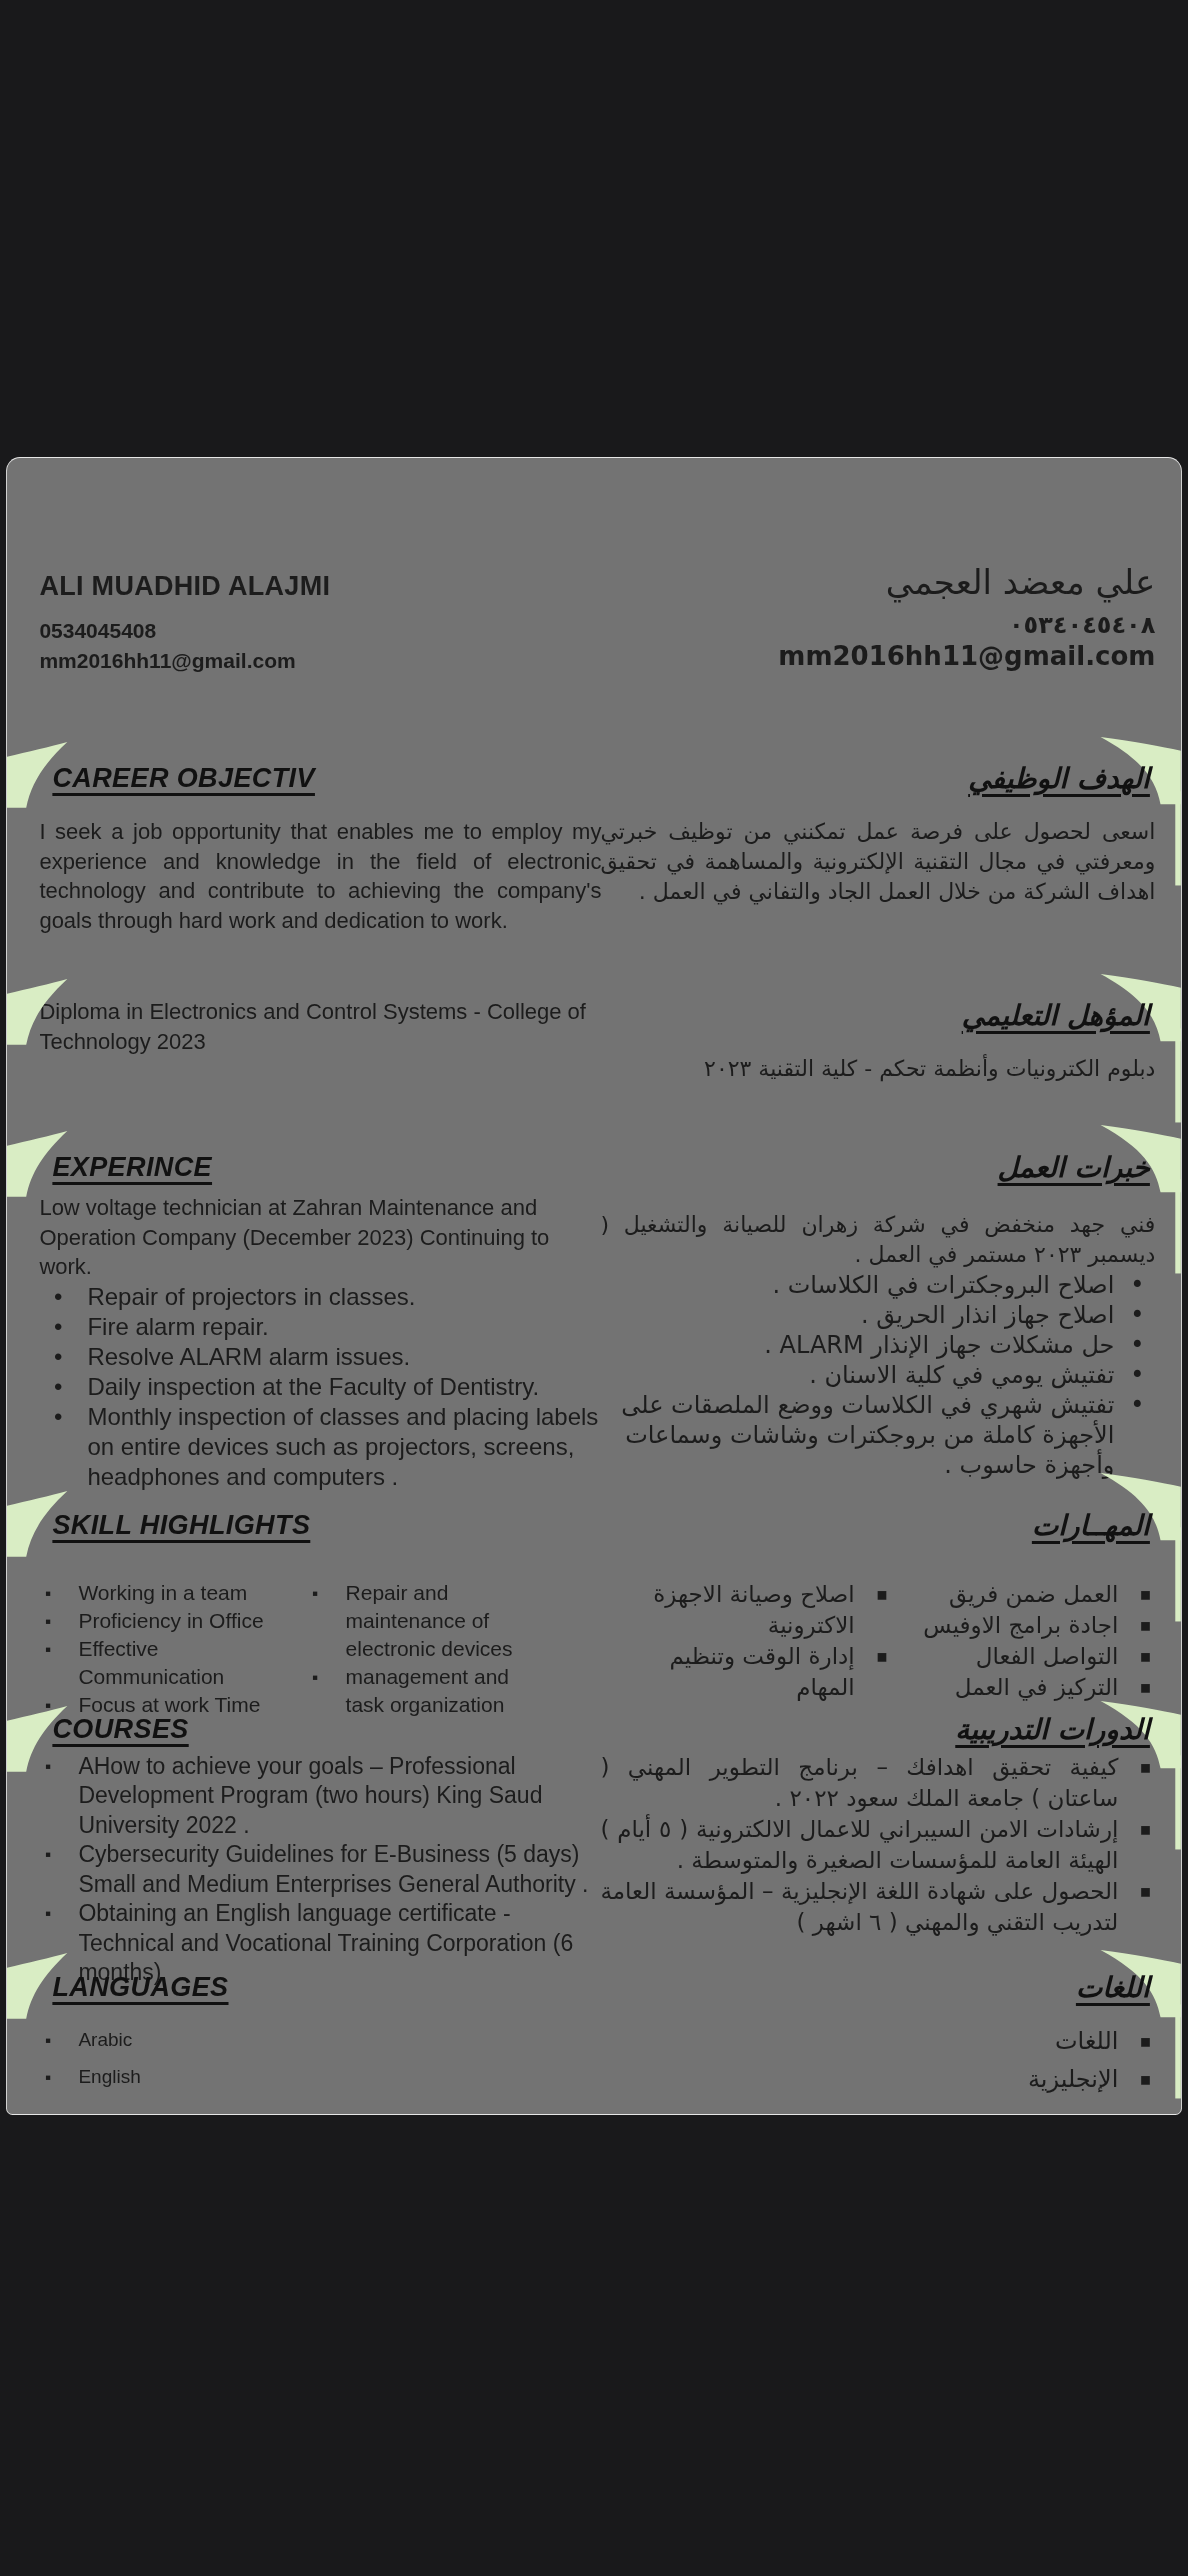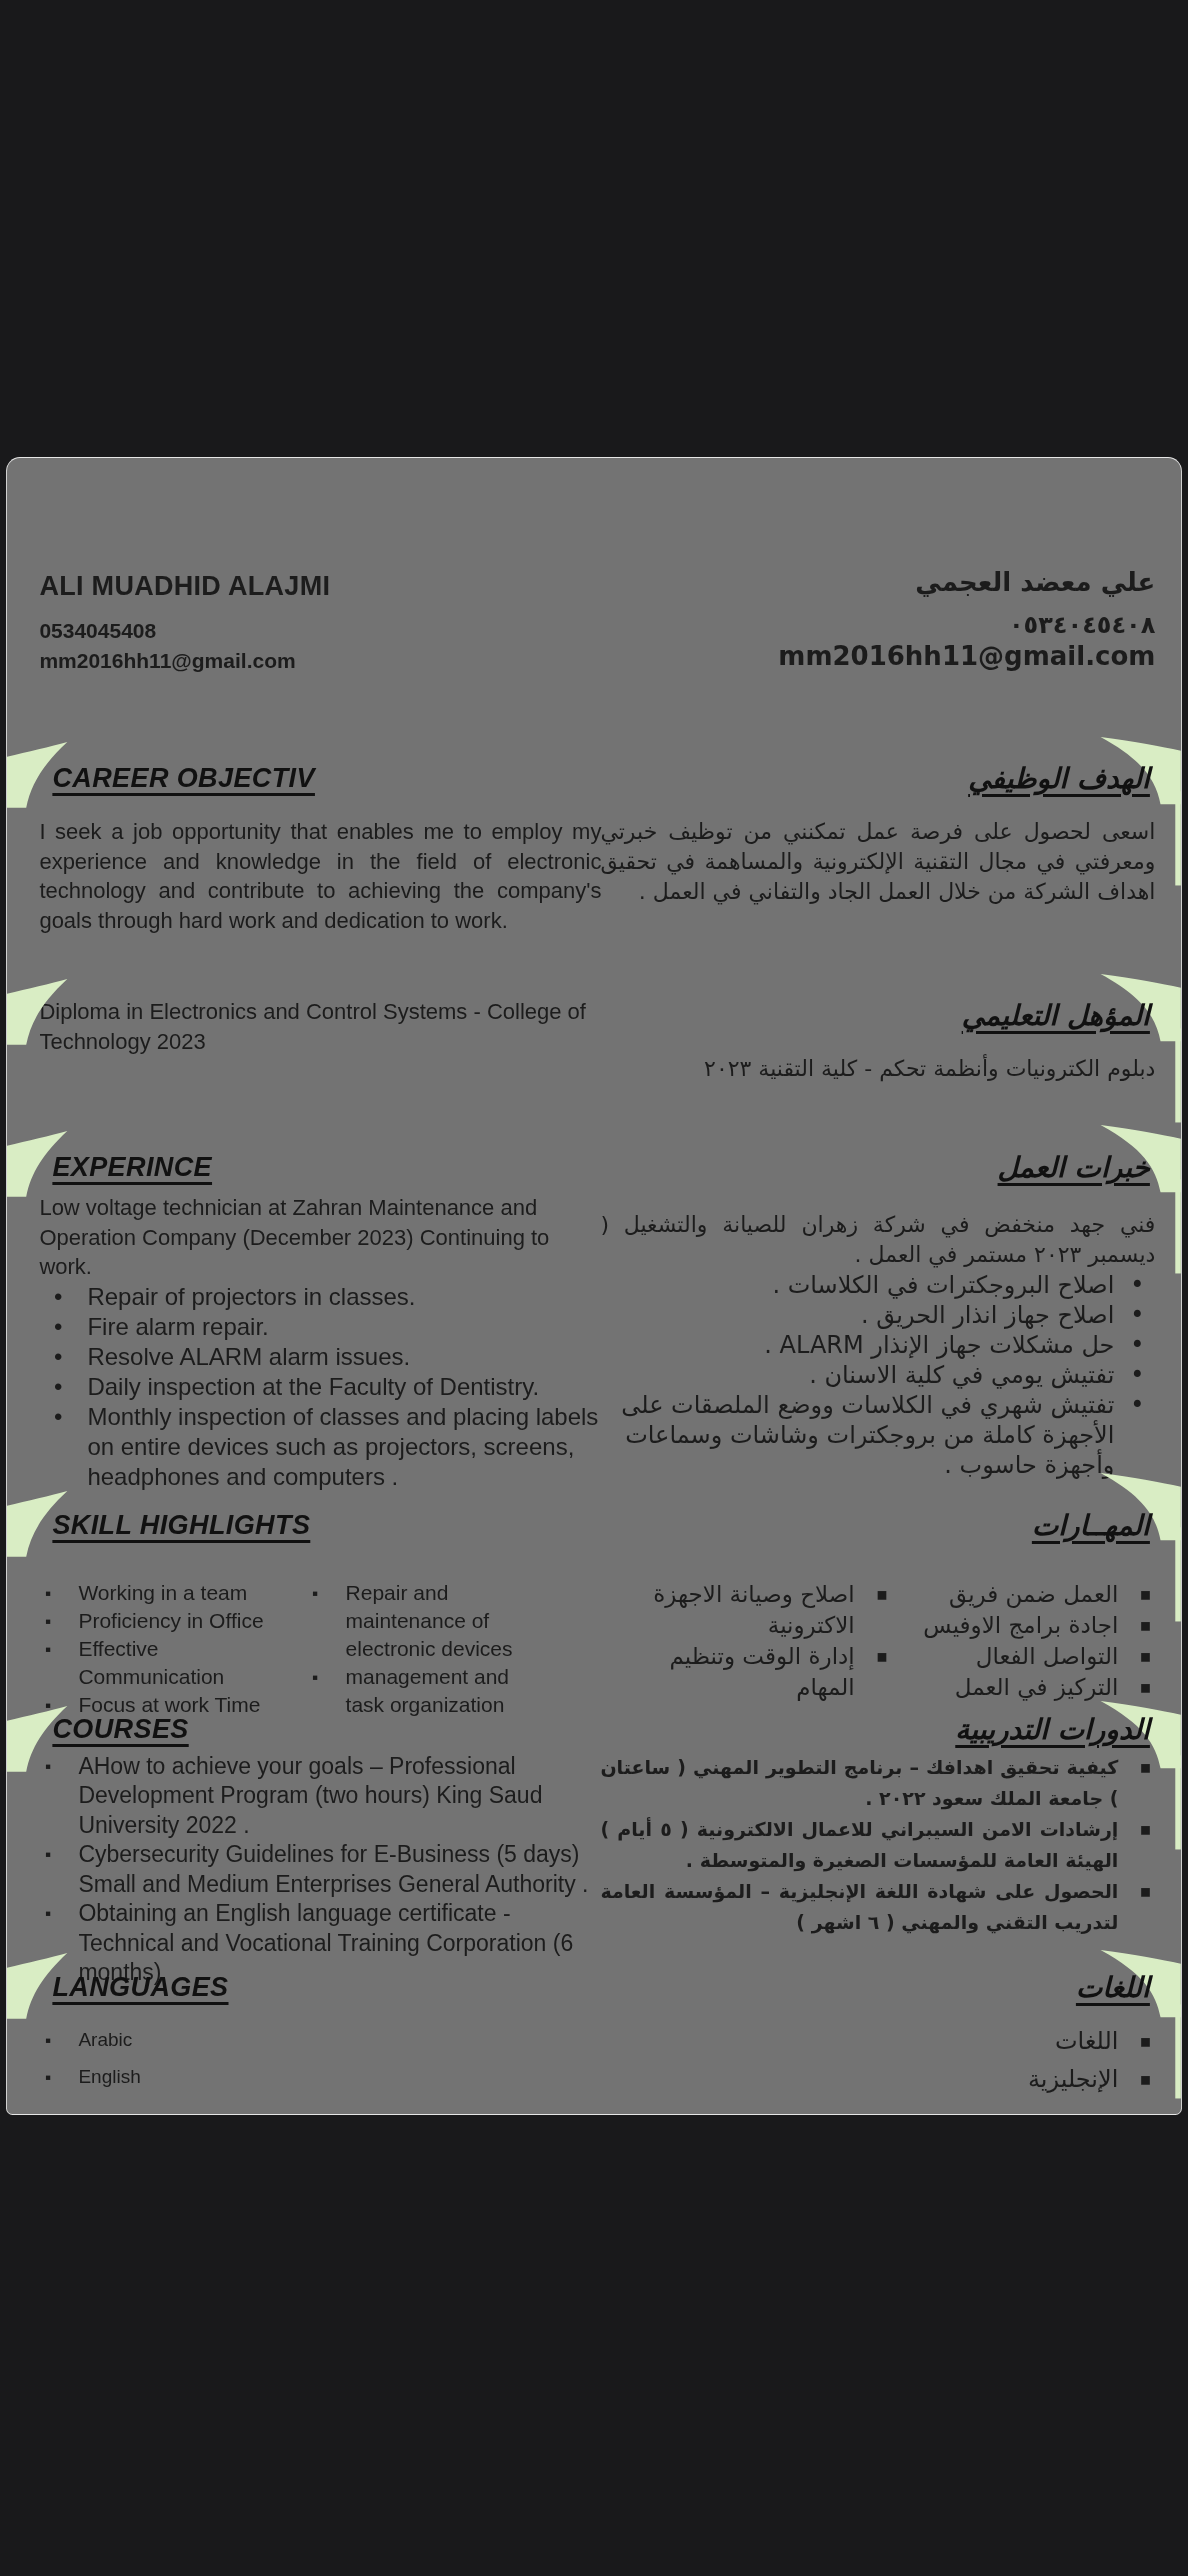"علي معضد العجمي" .ar-name { font-size: 26px -> 34px; font-weight: bold -> normal }
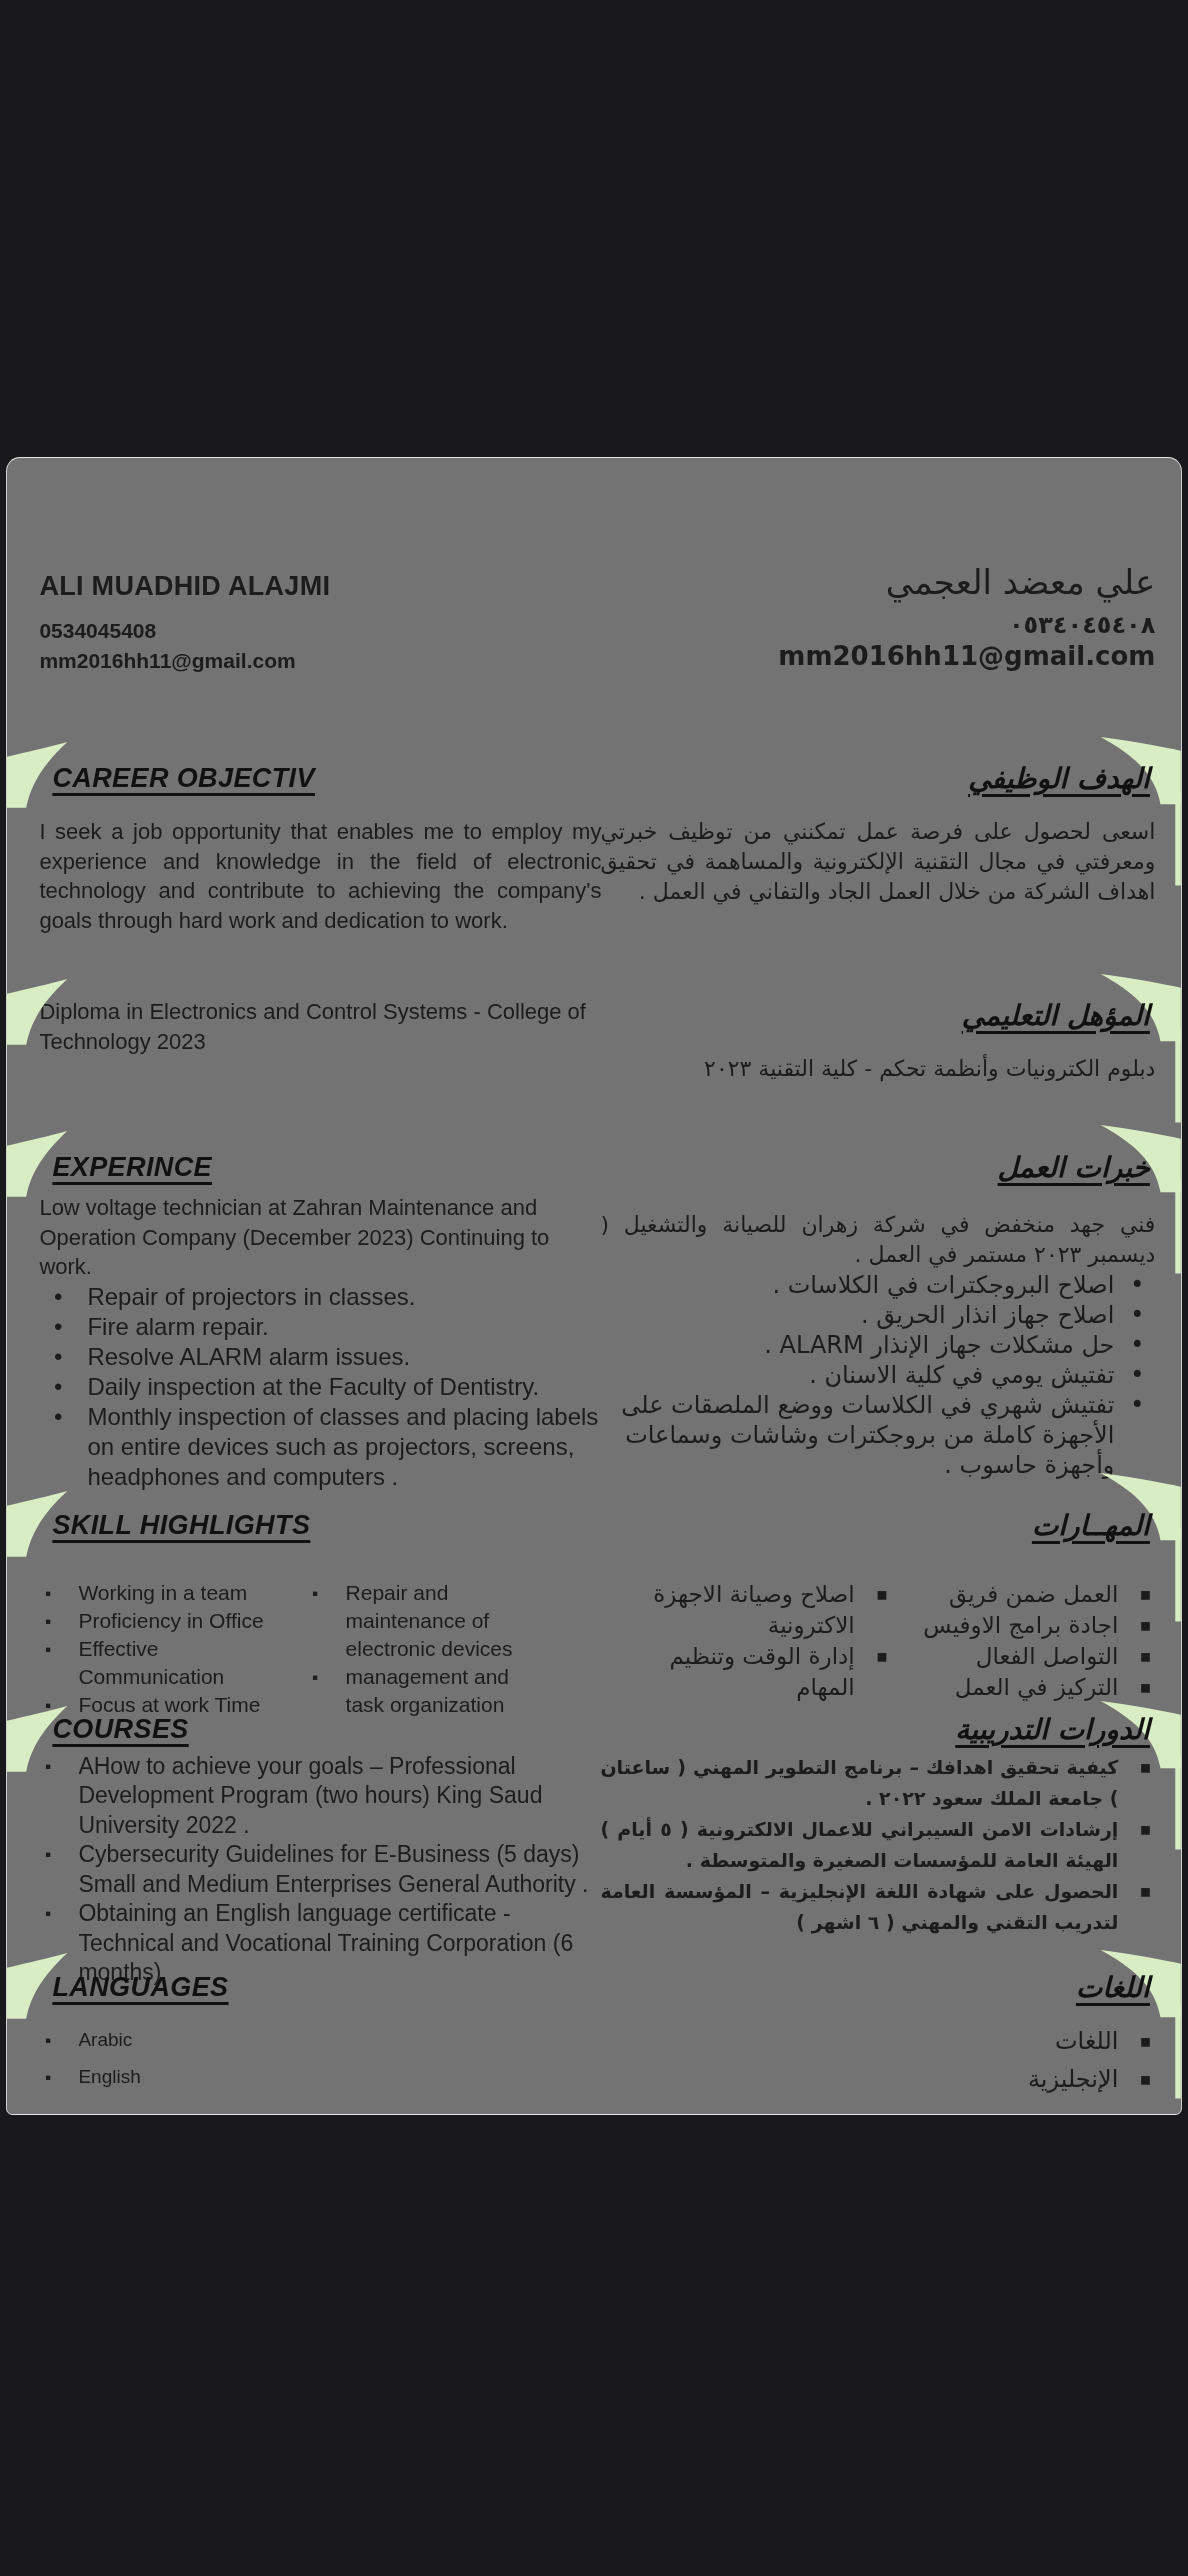"كيفية تحقيق اهدافك – برنامج" .col-ar .course-list li { font-size: 19px -> 23px; font-weight: bold -> none }
